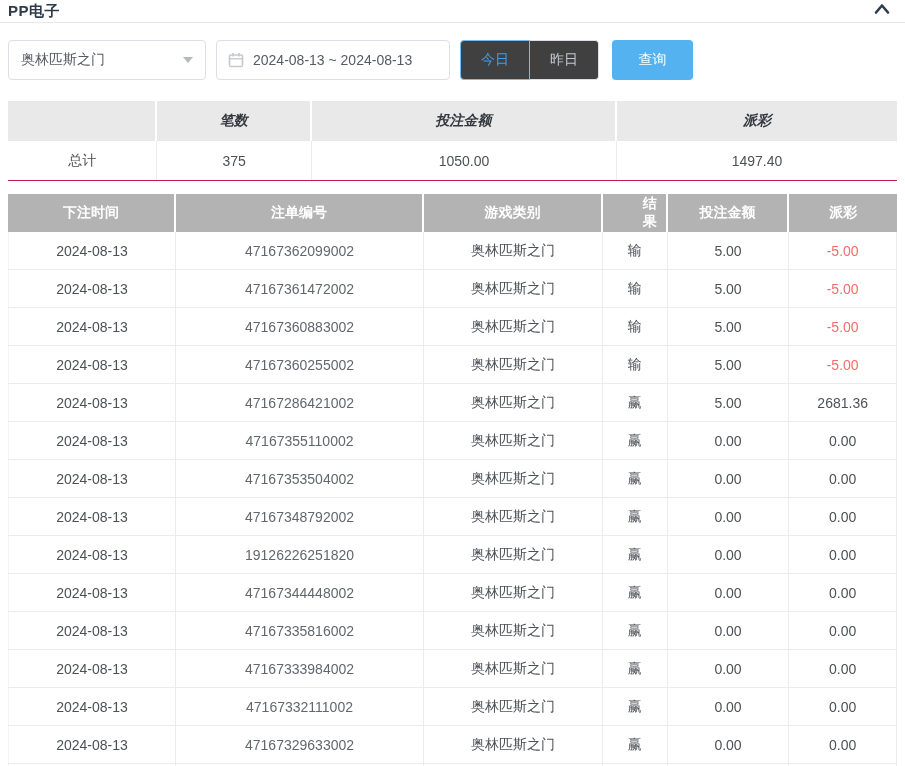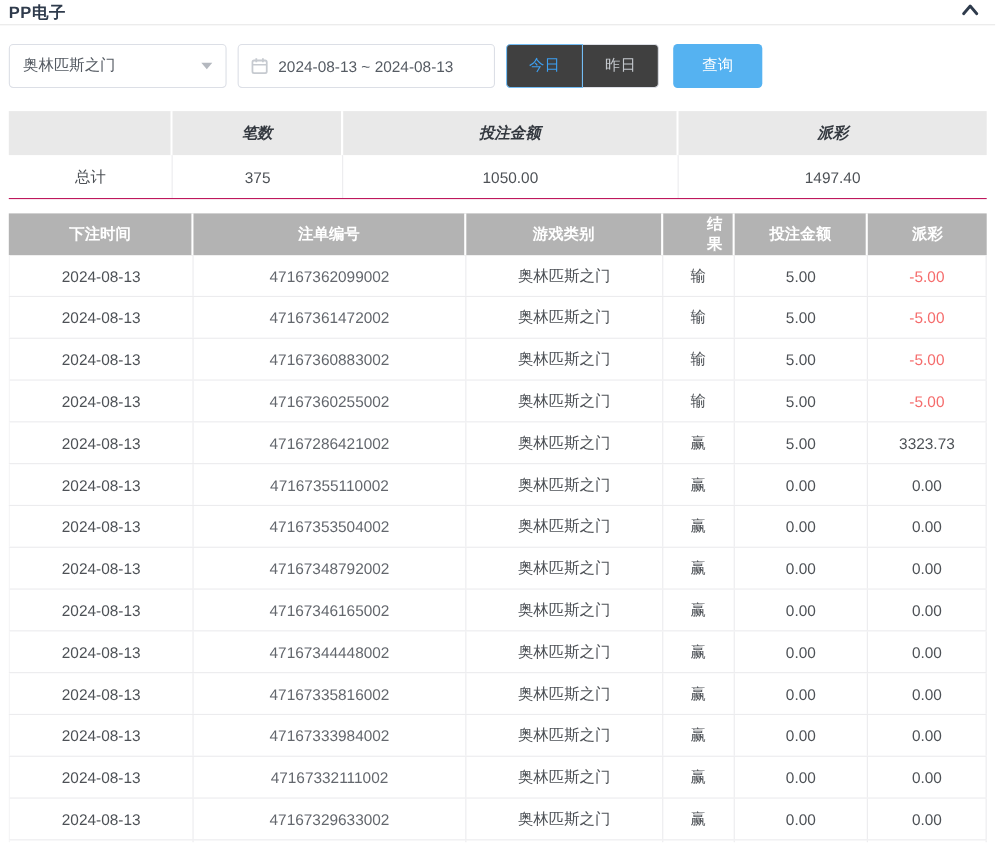"3323.73" div.bet-cell { text: 3323.73 -> 2681.36 }
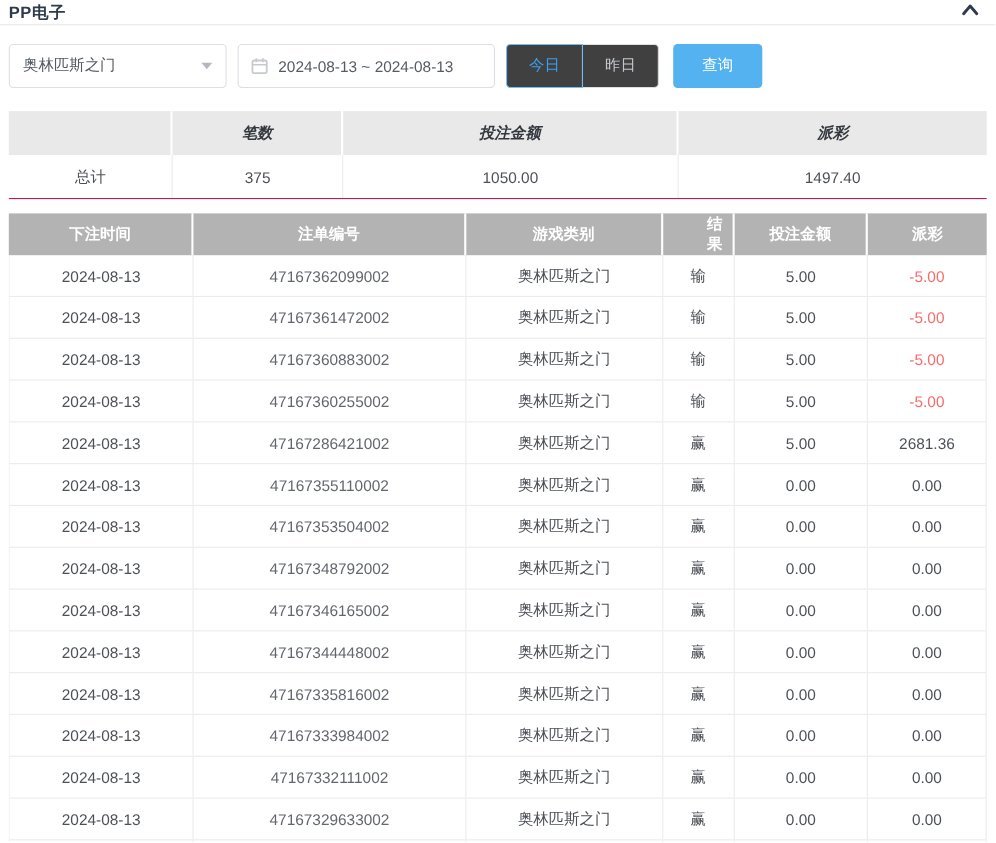"47167346165002" div.bet-cell { text: 47167346165002 -> 19126226251820 }
